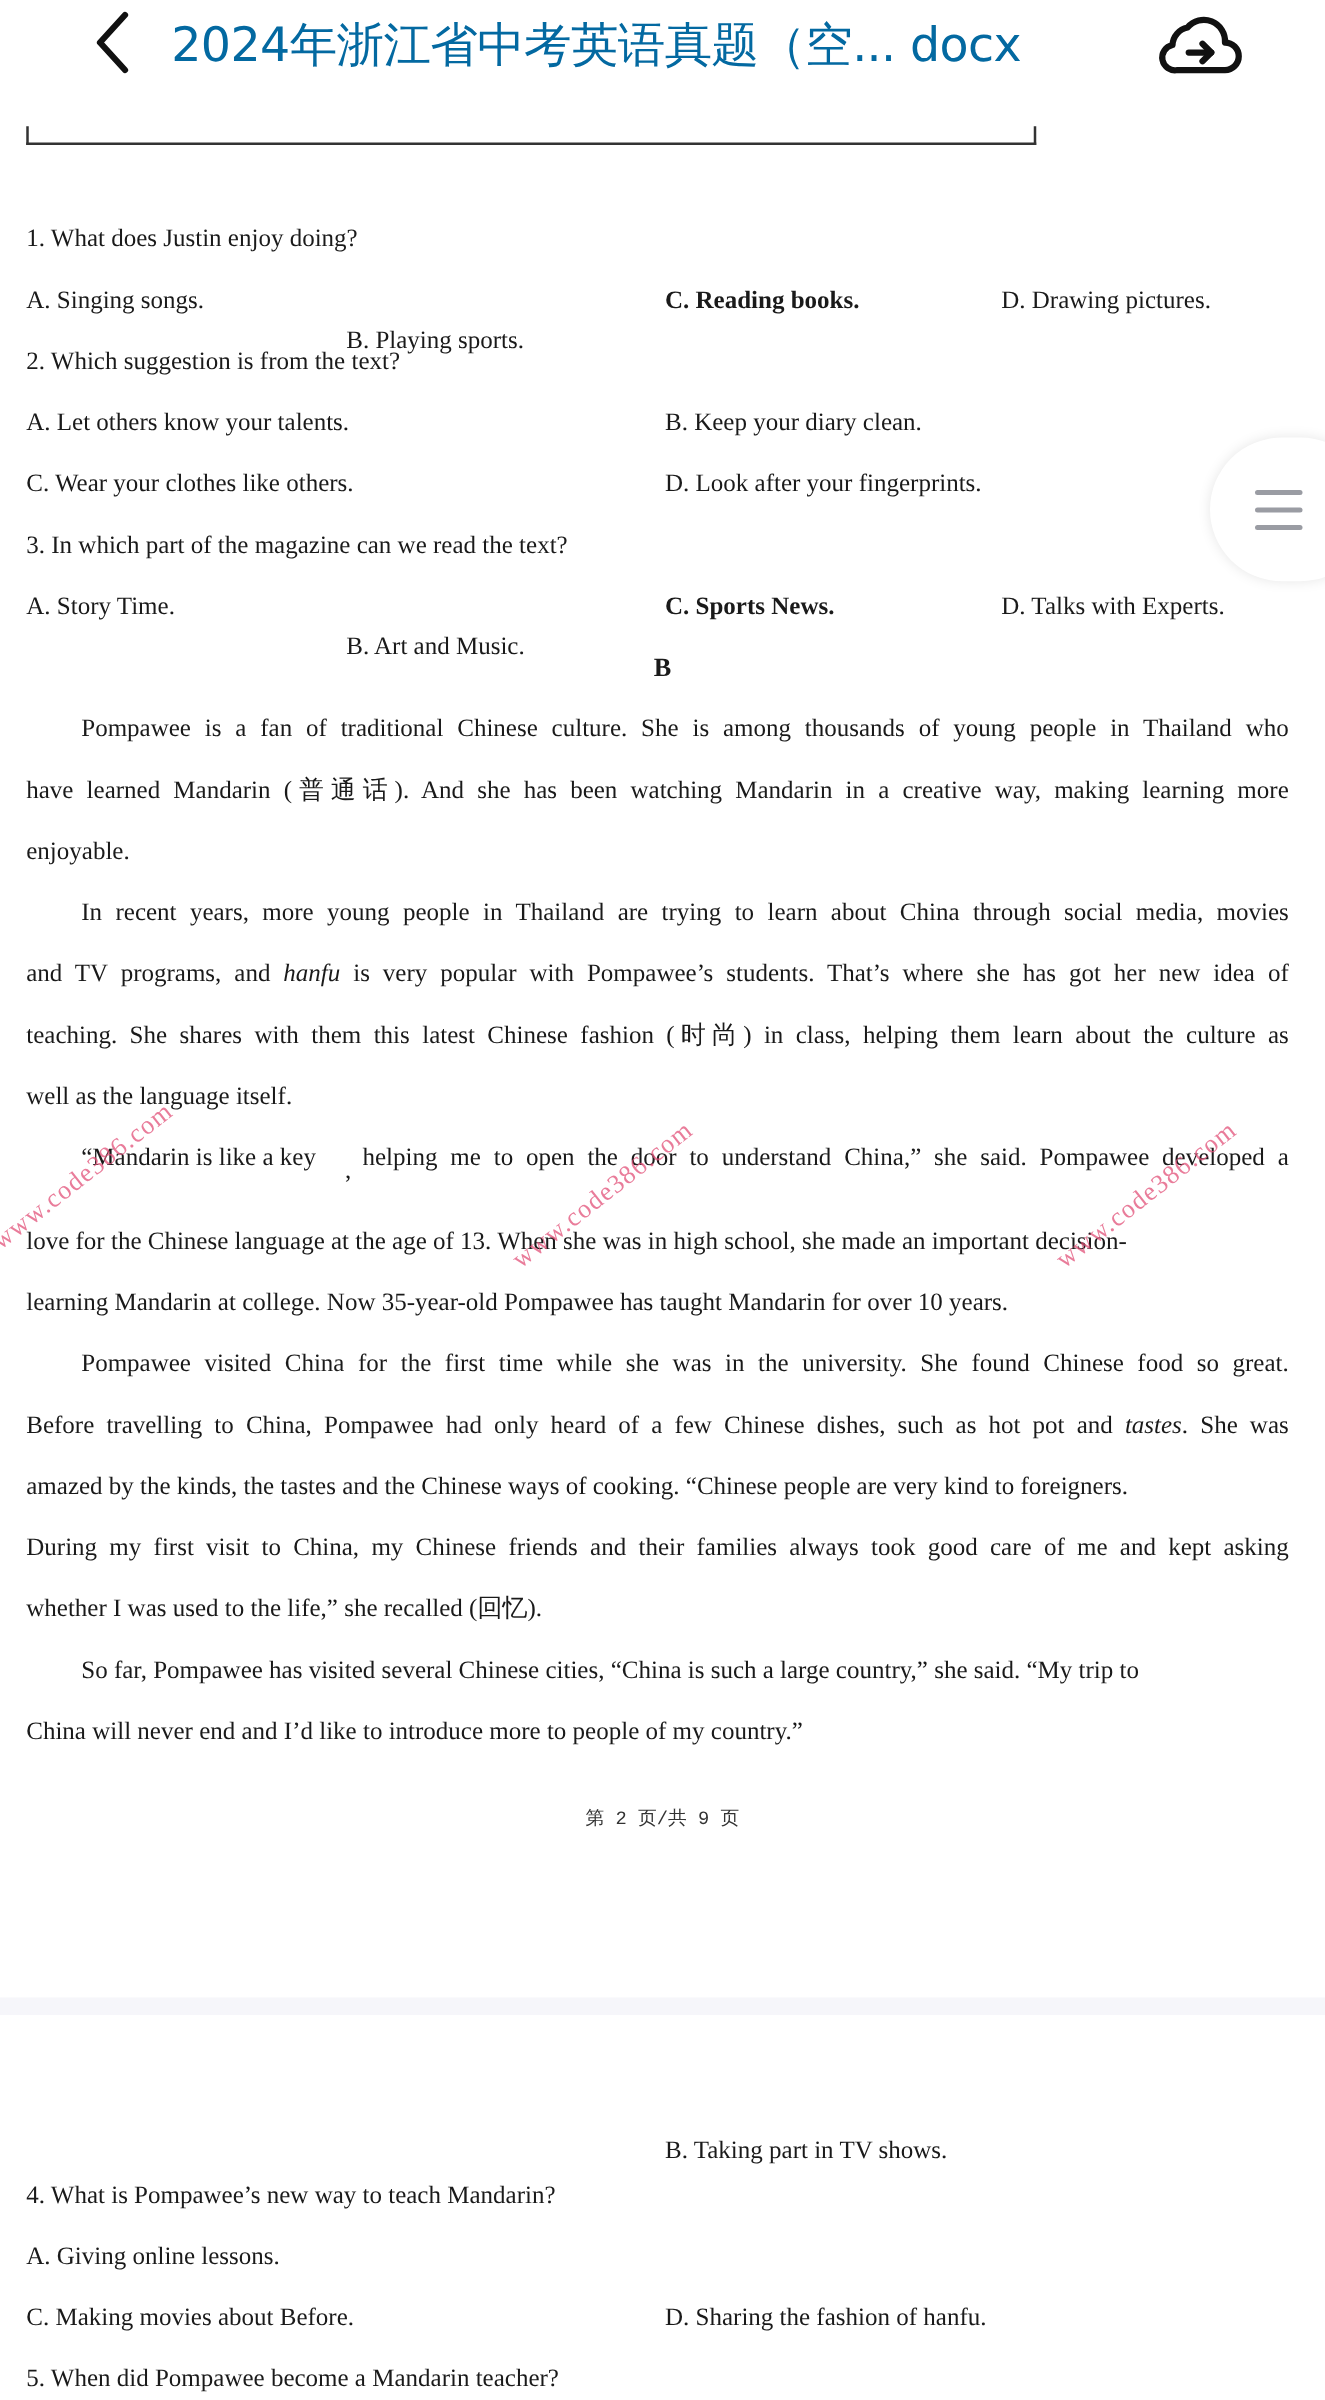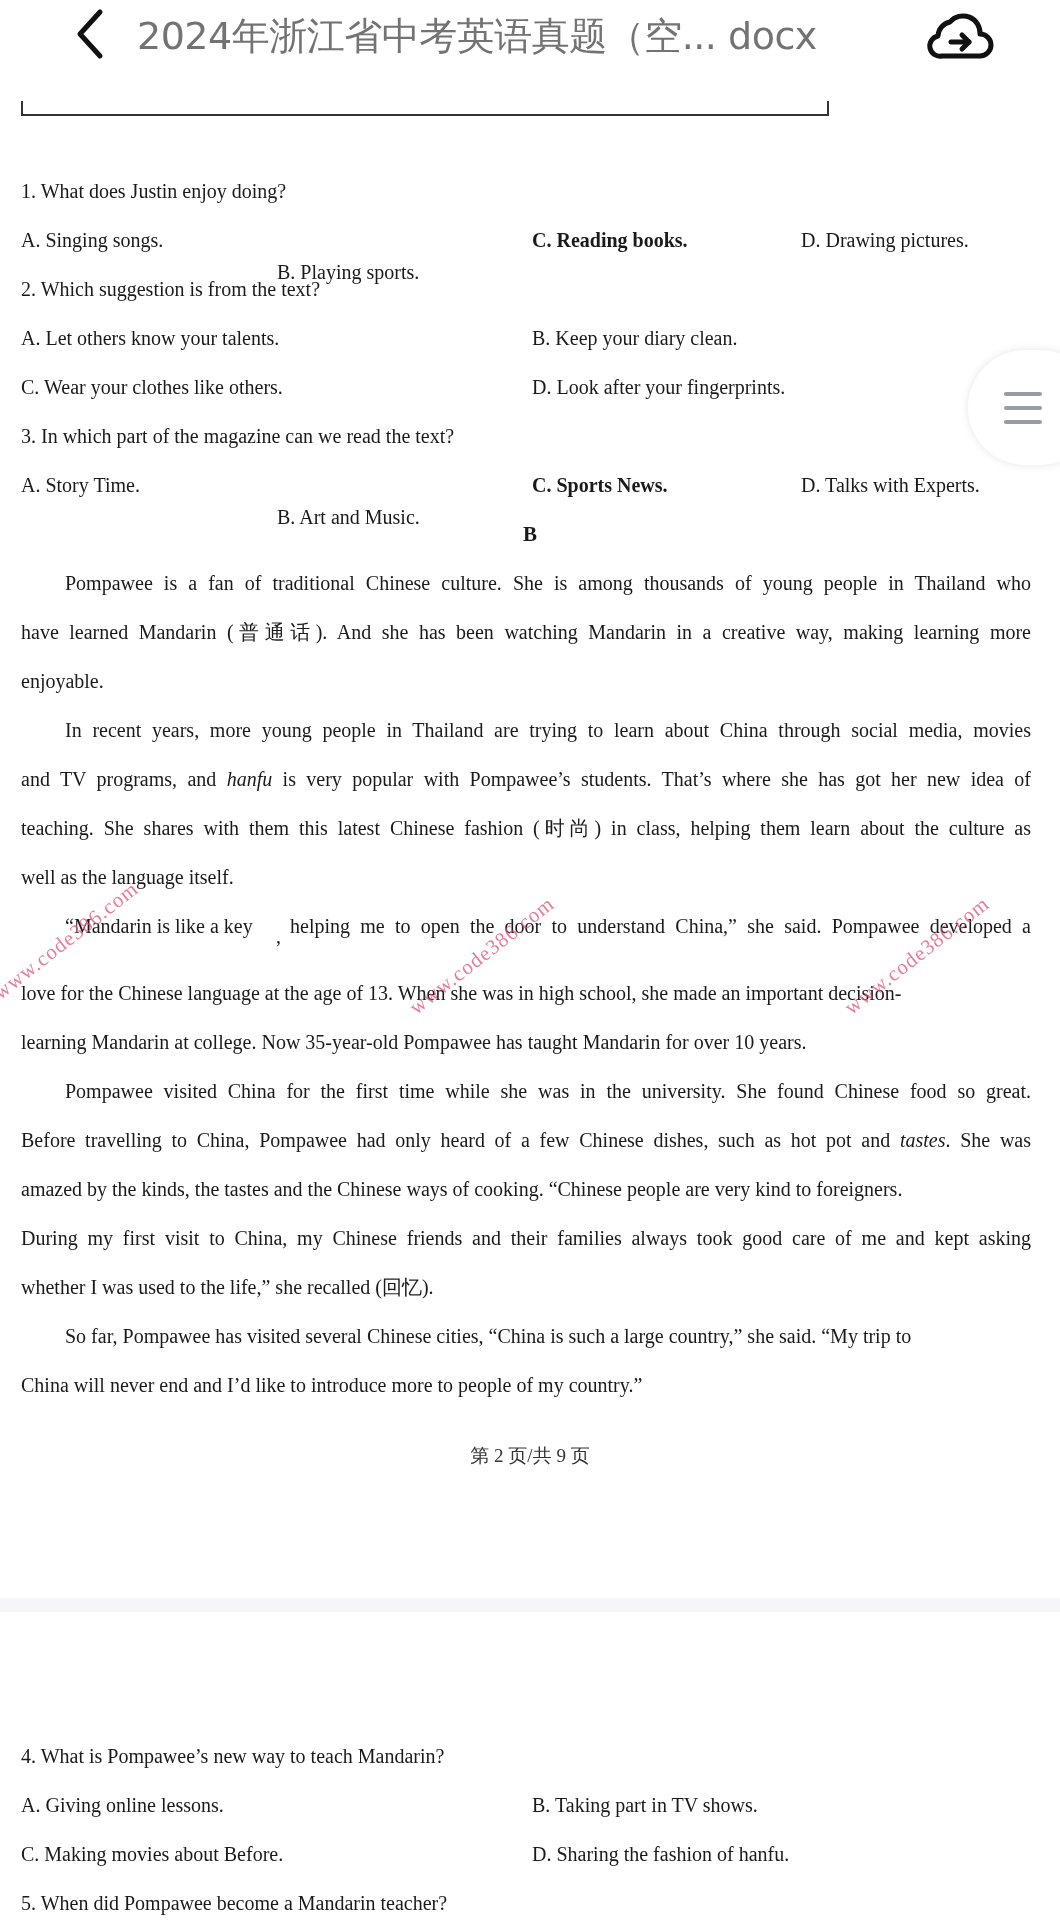"2024年浙江省中考英语真题（空... docx" .title { color: #737373 -> #0369a1 }
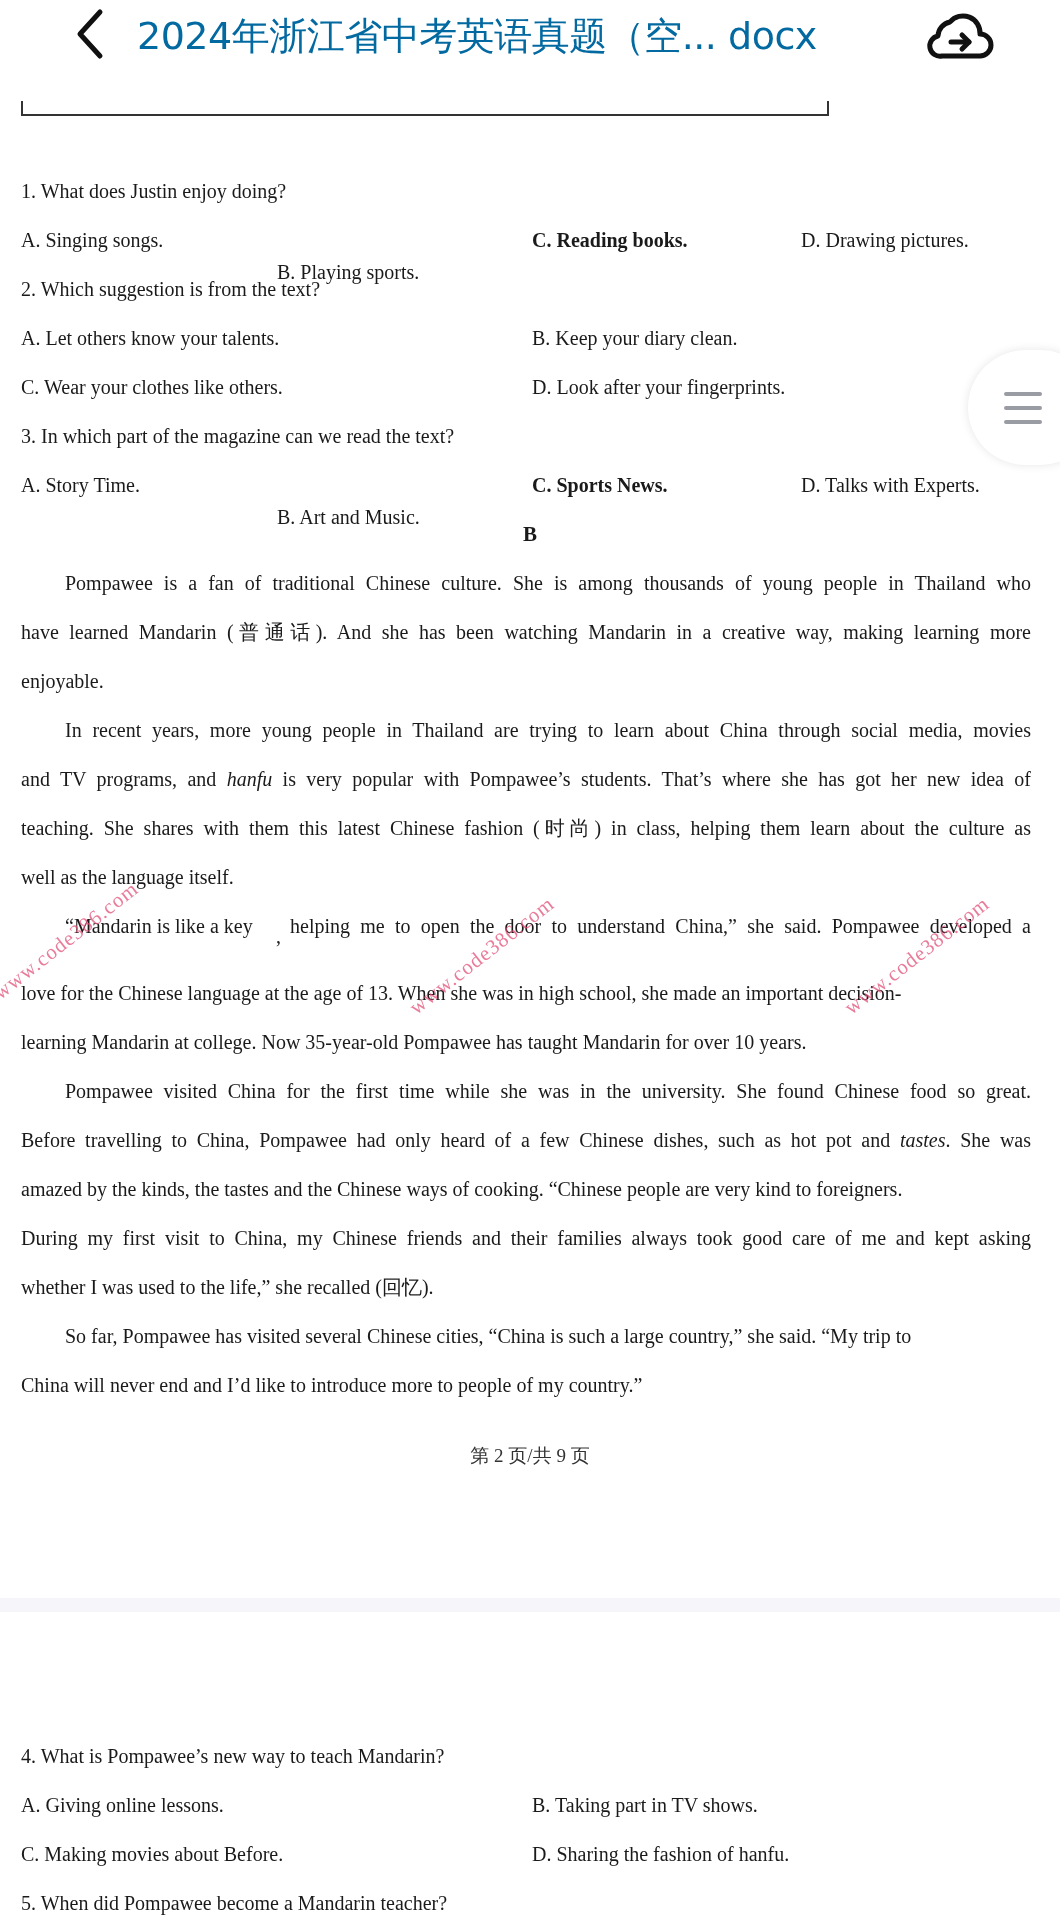"第 2 页/共 9 页" .footer { font-family: none -> Liberation Mono, monospace; font-size: 19px -> 15px }
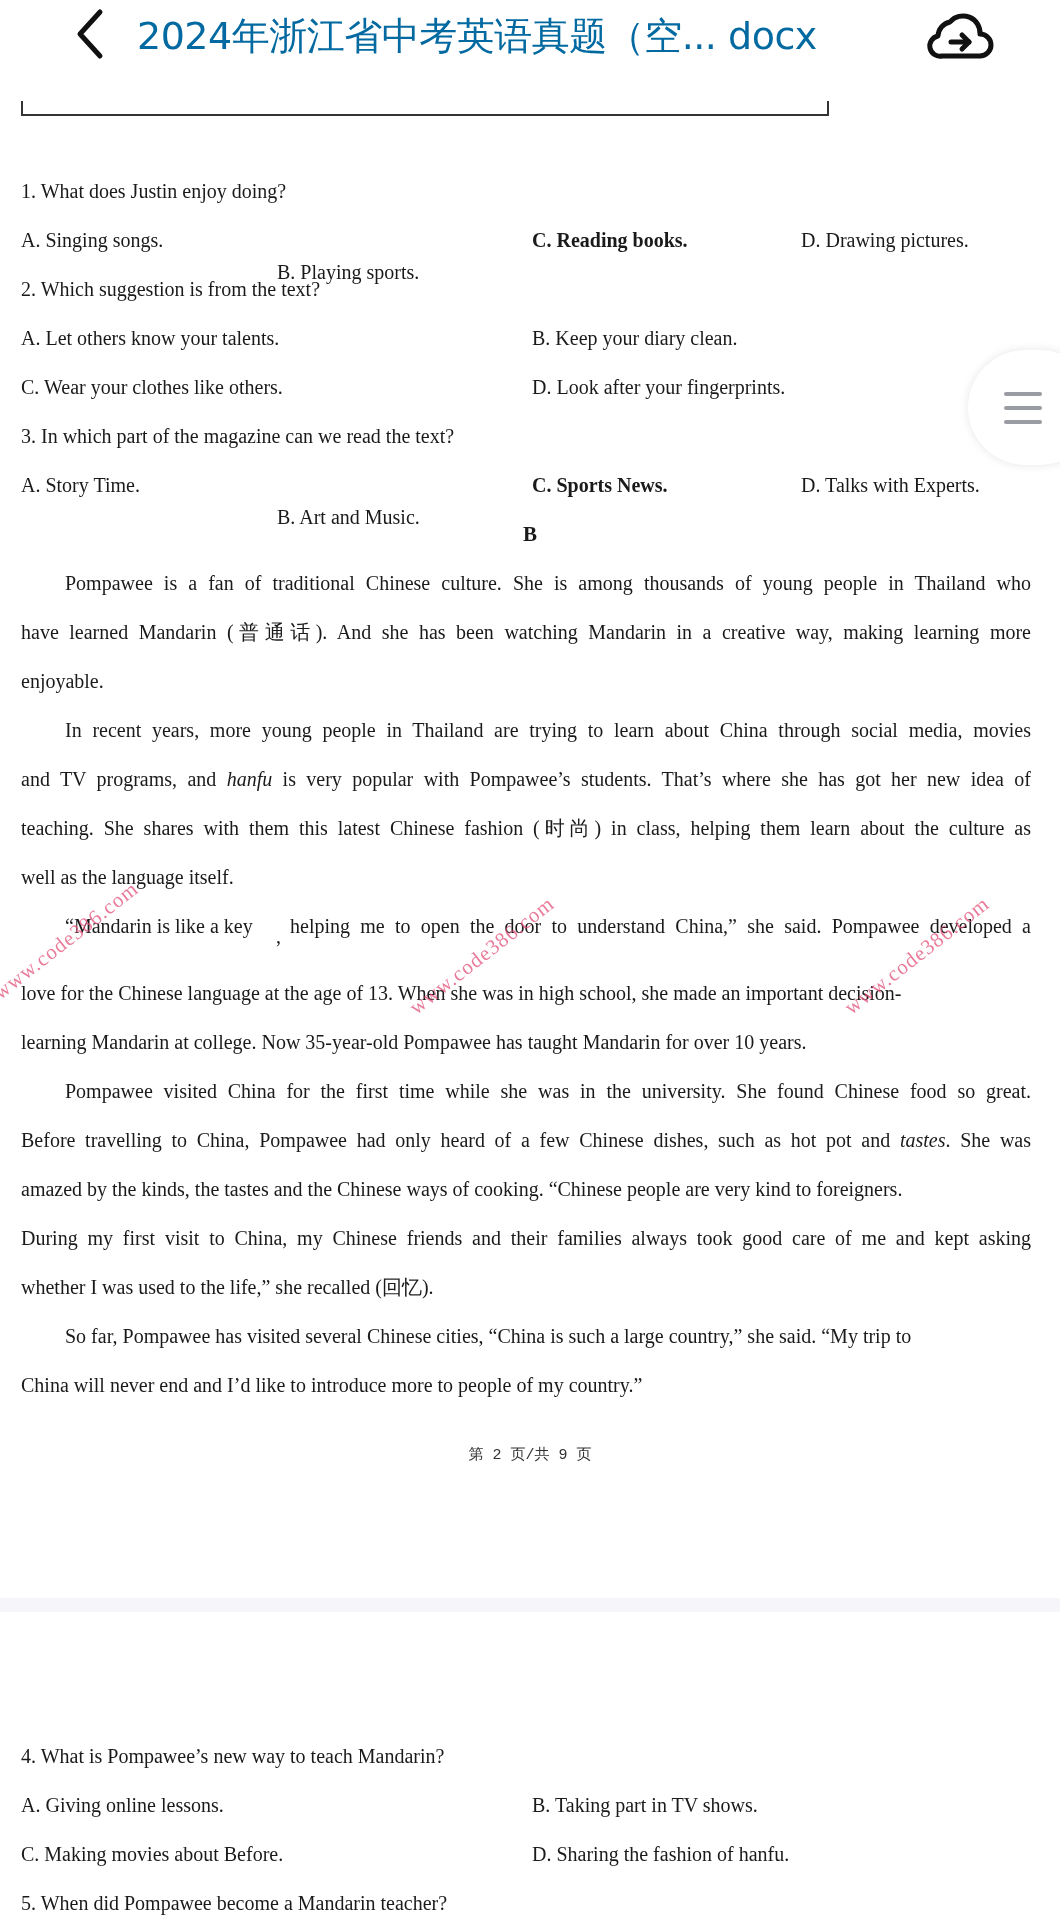"B. Taking part in TV" div.ln { top: 1793px -> 1708px }
